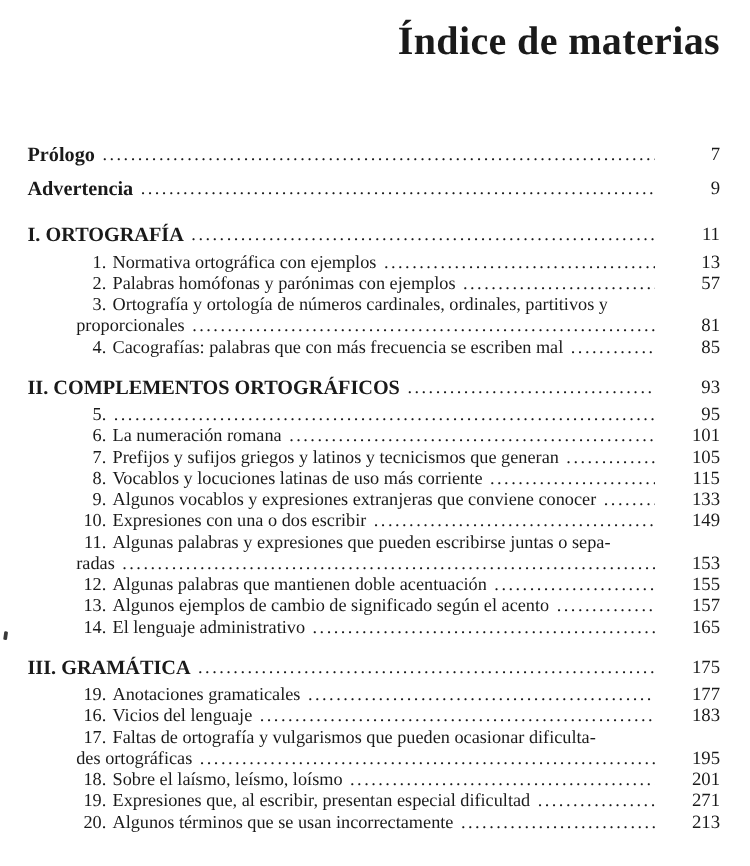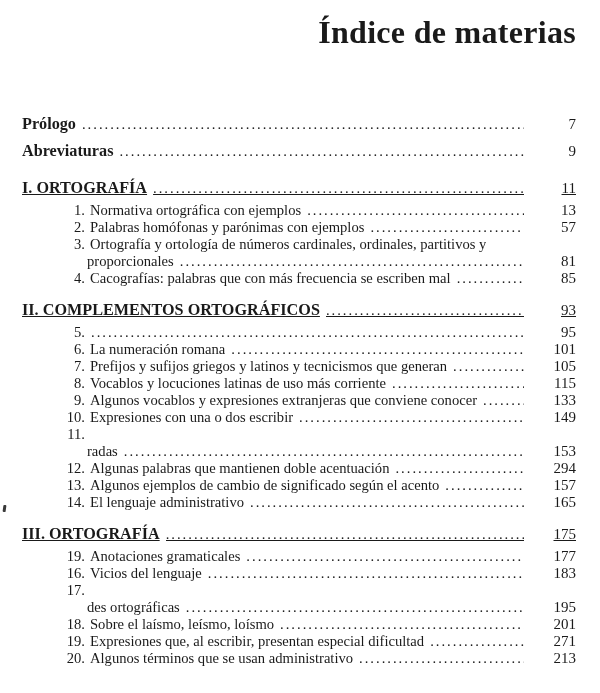"Abreviaturas" span.label { text: Abreviaturas -> Advertencia }
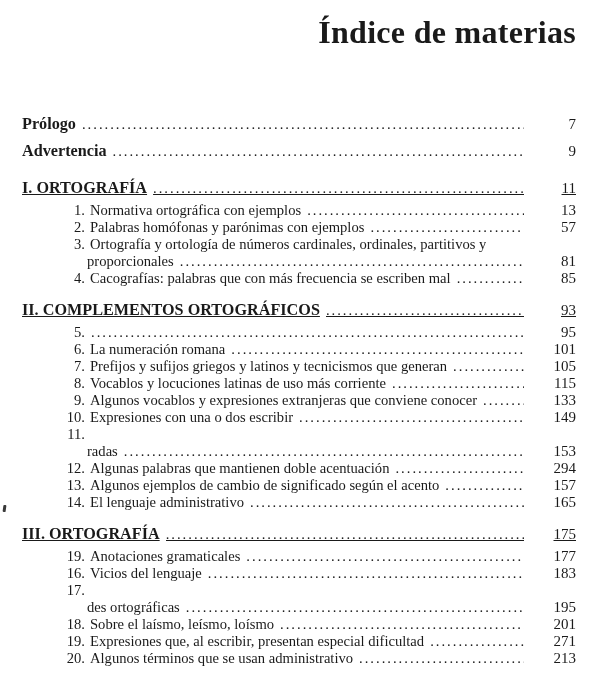"I. ORTOGRAFÍA" .row.heading { text-decoration: underline -> none }
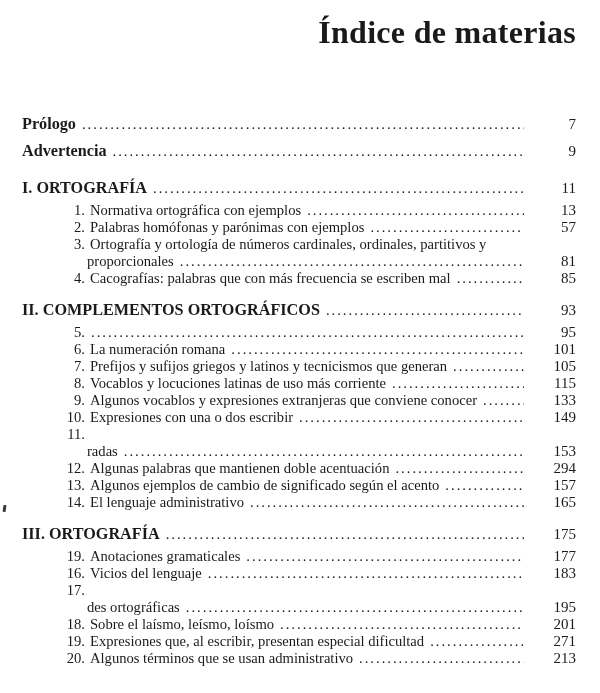"proporcionales" .cont .txt { margin-left: 60px -> 34px }
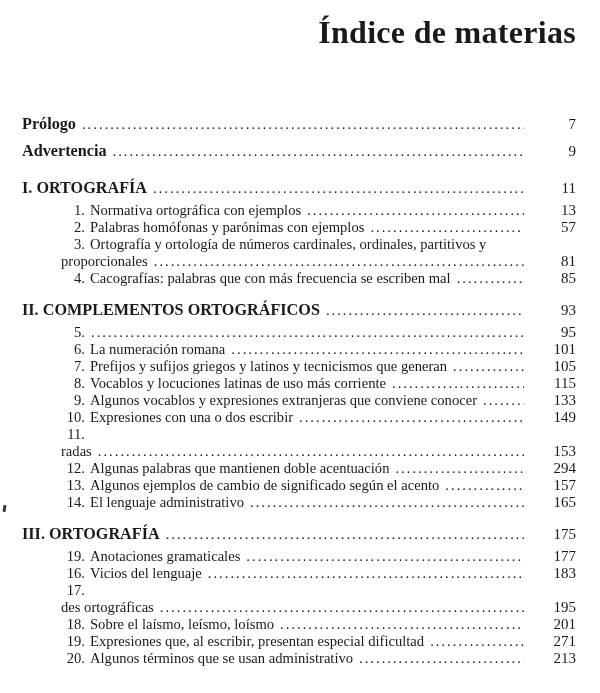"Algunas palabras y expresiones que" span.txt { html: none -> <span>Algunas palabras y expresiones que pueden escribirse juntas o sepa-</span> }
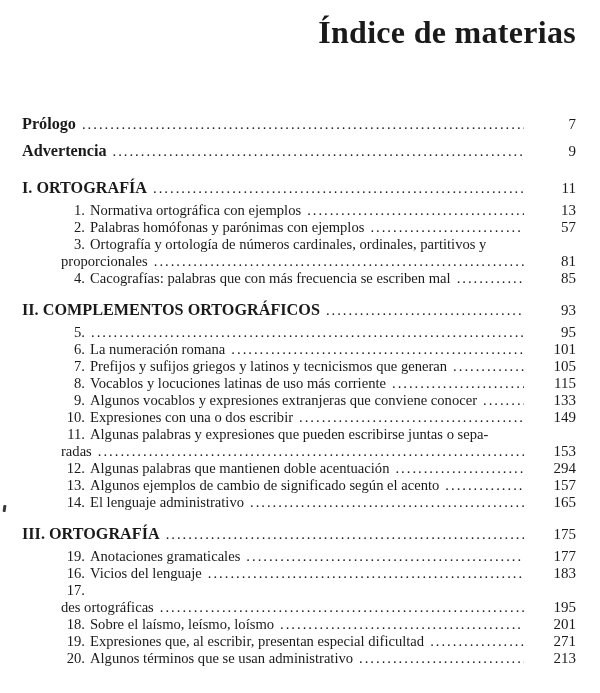"294" span.pg { text: 294 -> 155 }
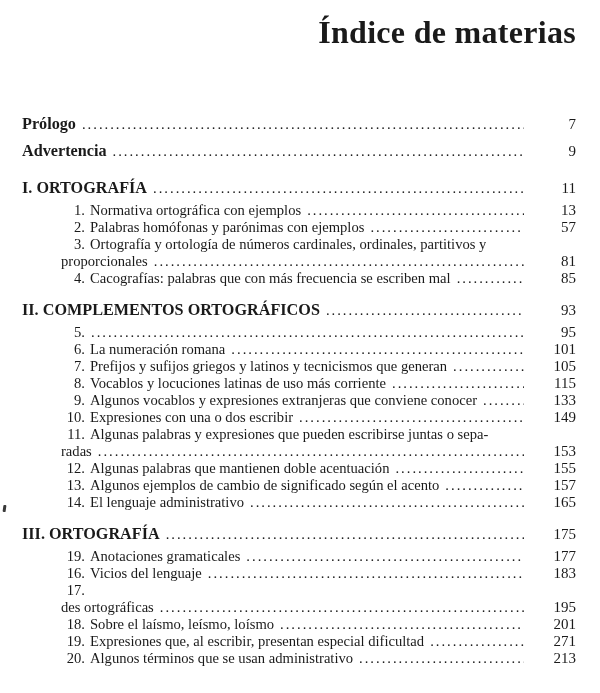"III. ORTOGRAFÍA" span.label { text: ORTOGRAFÍA -> GRAMÁTICA }
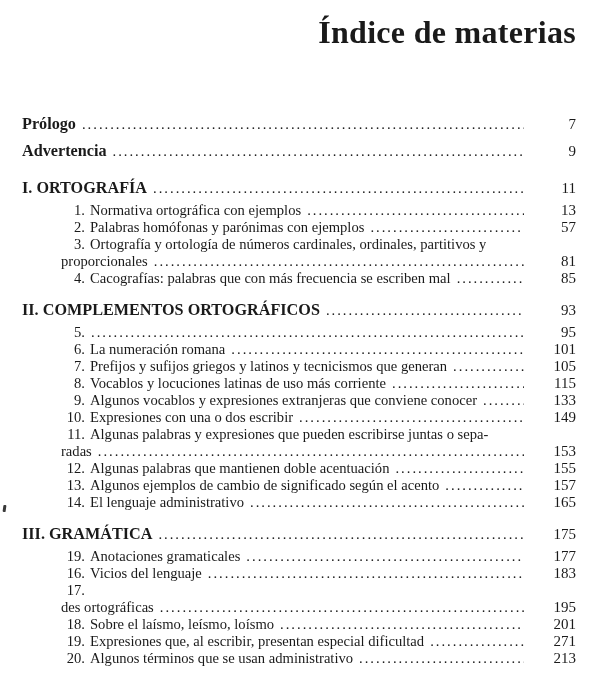"Faltas de ortografía y vulgarismos" span.txt { html: none -> <span>Faltas de ortografía y vulgarismos que pueden ocasionar dificulta-</span> }
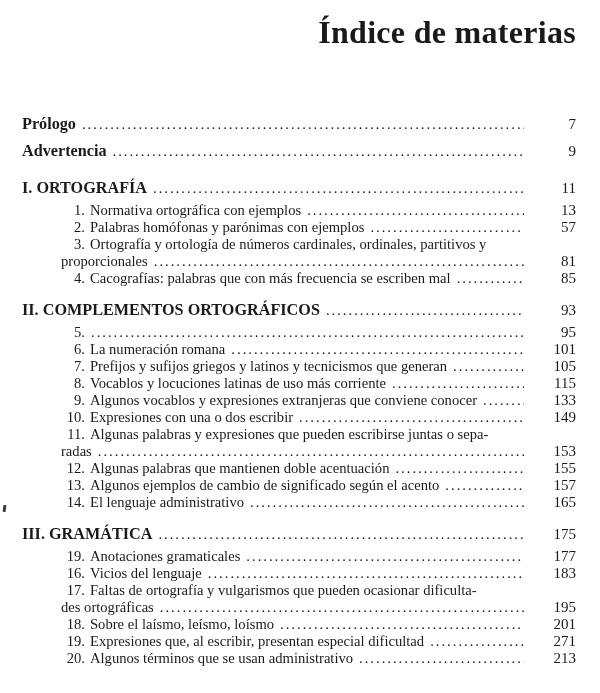"Algunos términos que se usan" span.txt { text: administrativo -> incorrectamente }
